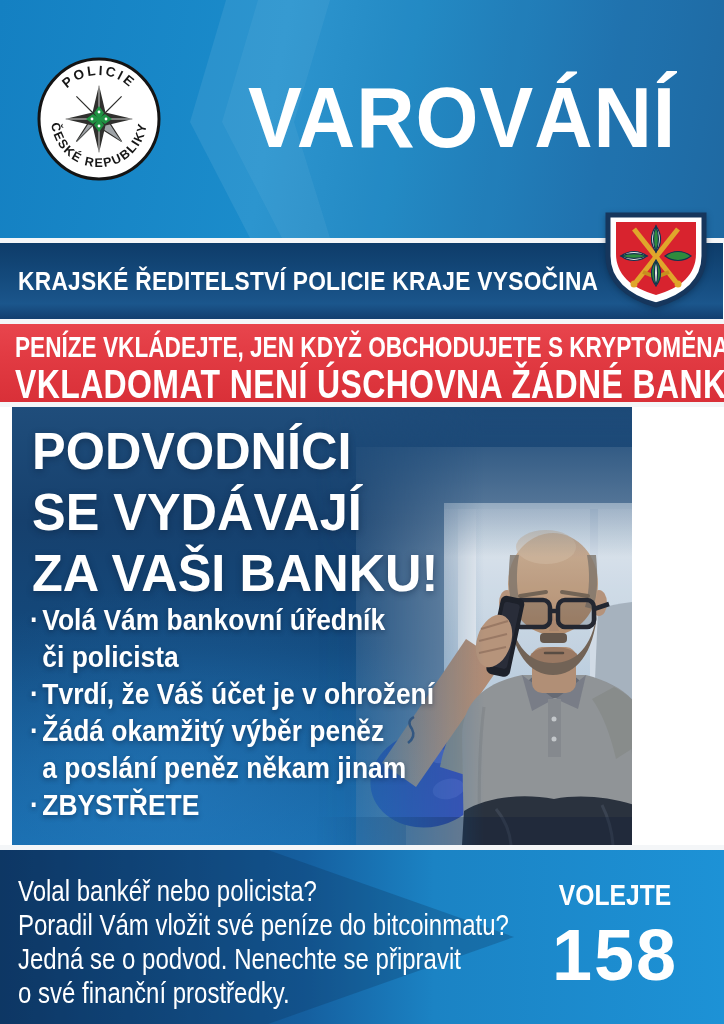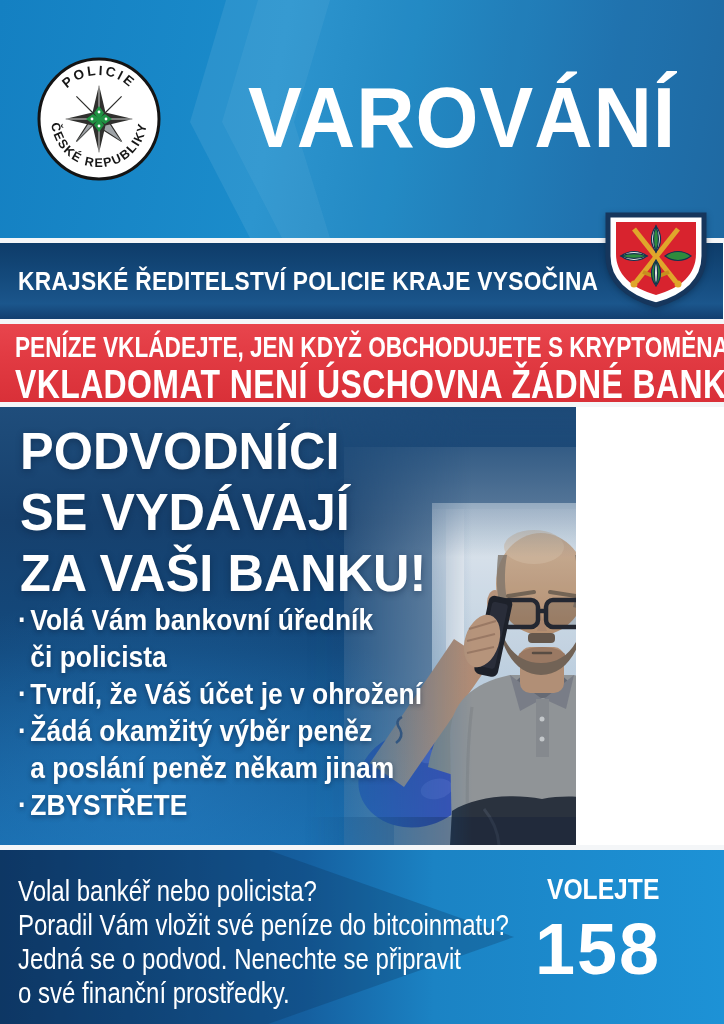"PODVODNÍCI" .main-section { left: 0 -> 12px; width: 576px -> 620px }
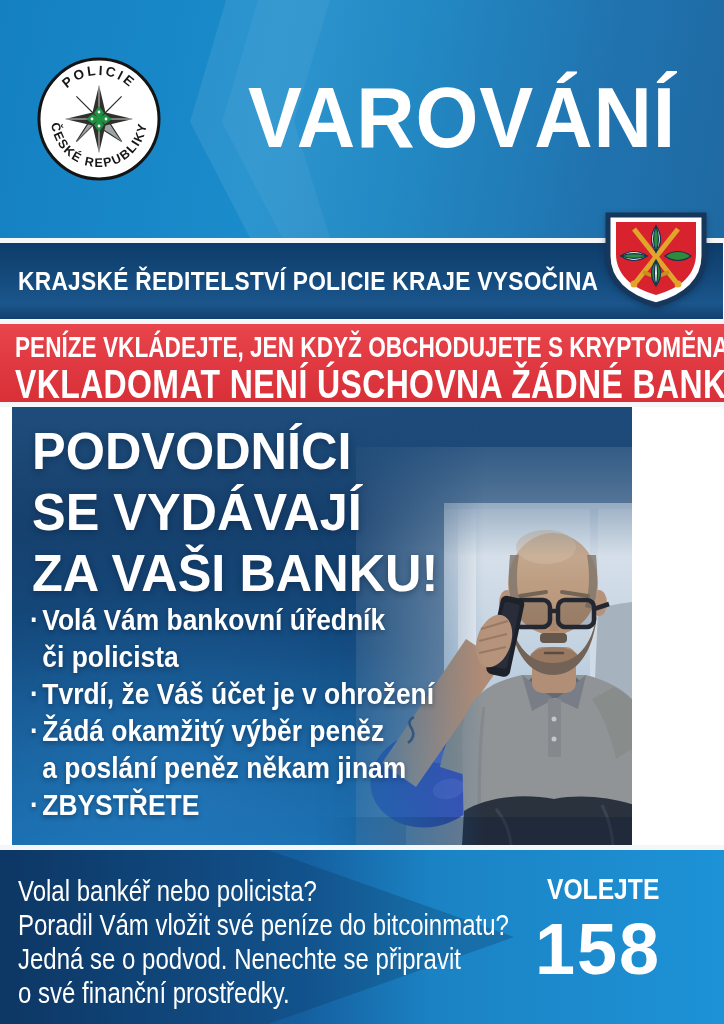"VOLEJTE" .call-block { text-align: left -> center; top: 22px -> 28px }
